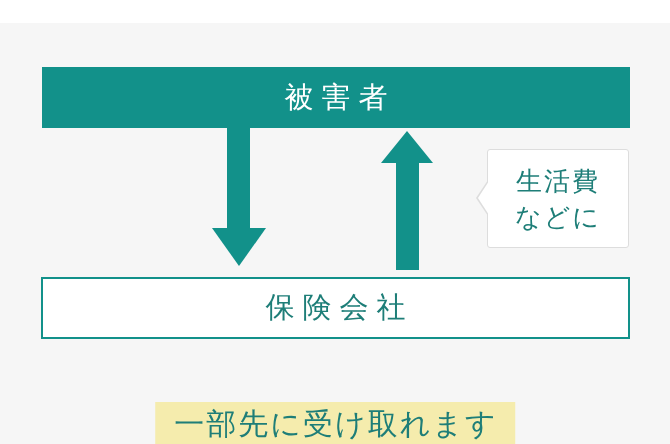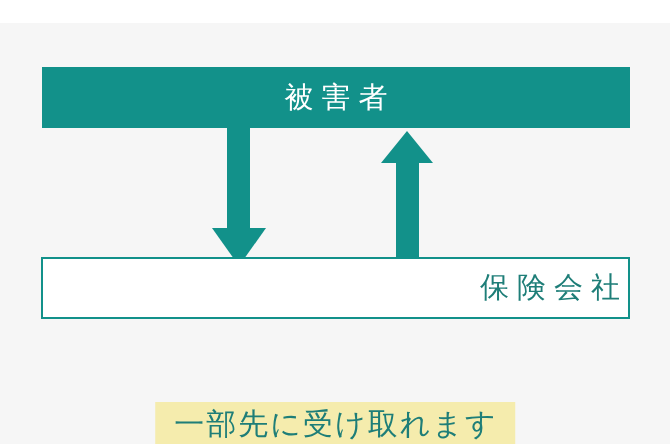"生活費" div.bubble { html: none -> <div> <div></div> <div></div> <span>生活費</span> <span>などに</span> </div> }
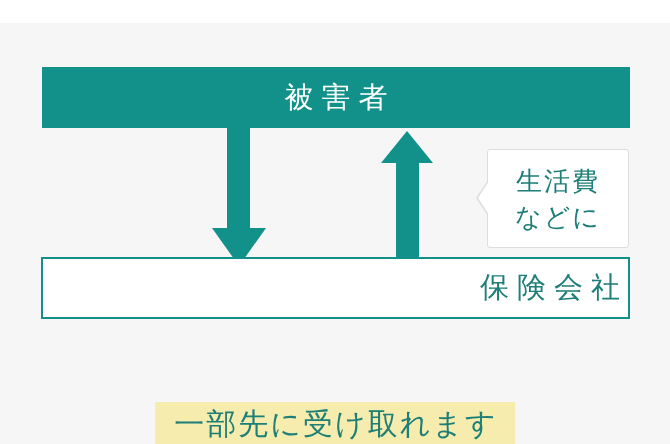"保険会社" .insurer-box { justify-content: flex-end -> center; top: 234px -> 254px }
